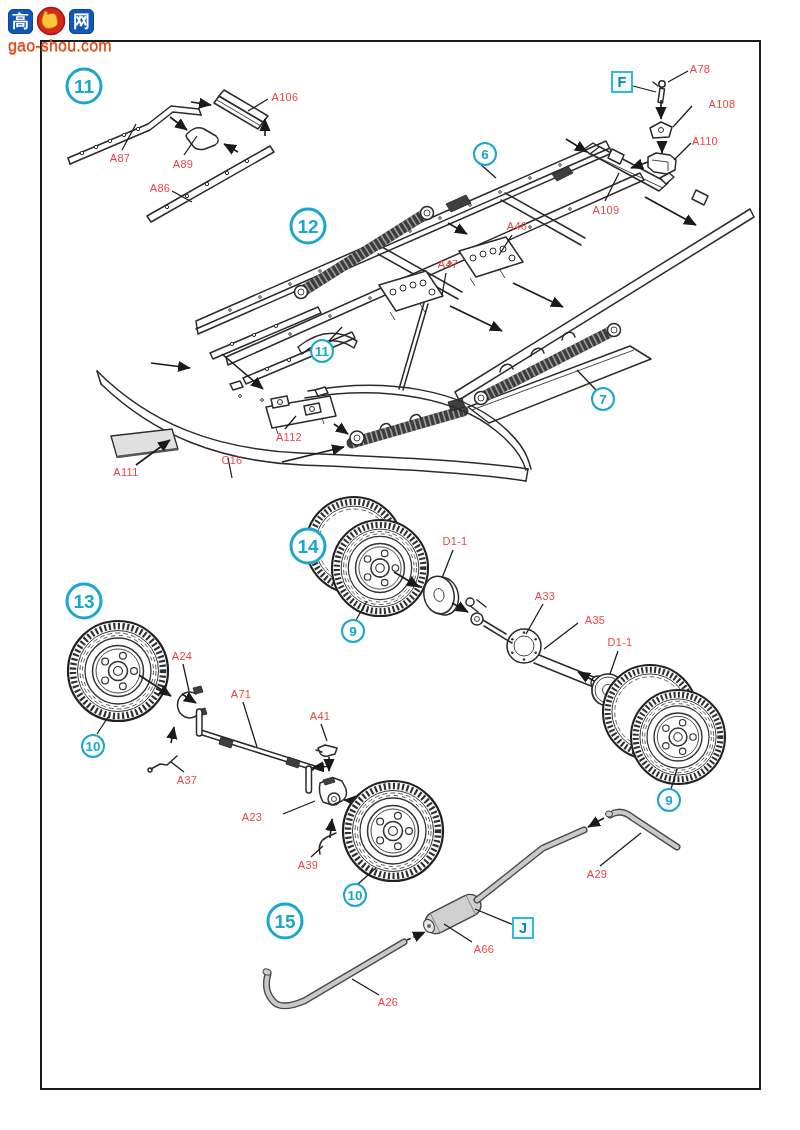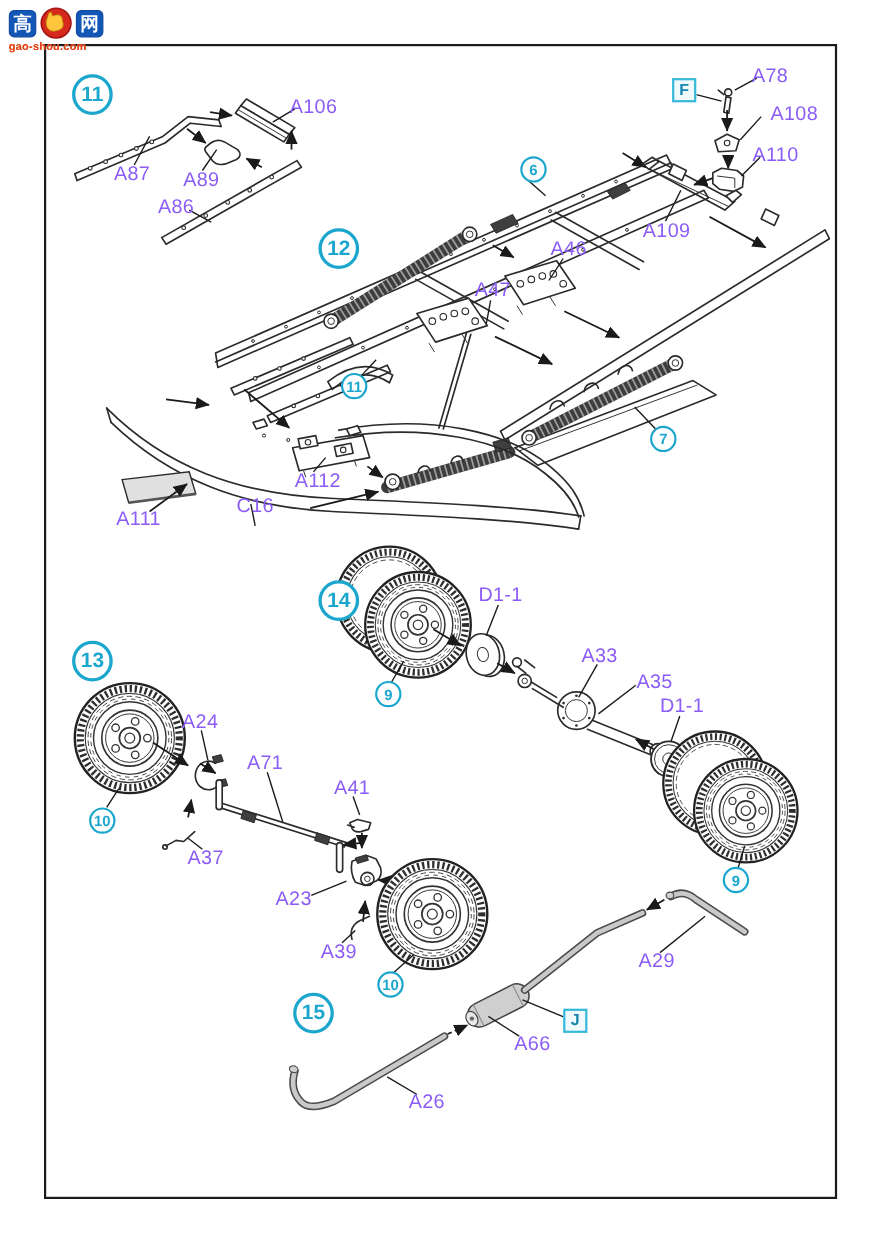"gao-shou.com" .logo-url { font-size: 10px -> 16px; font-weight: bold -> normal }
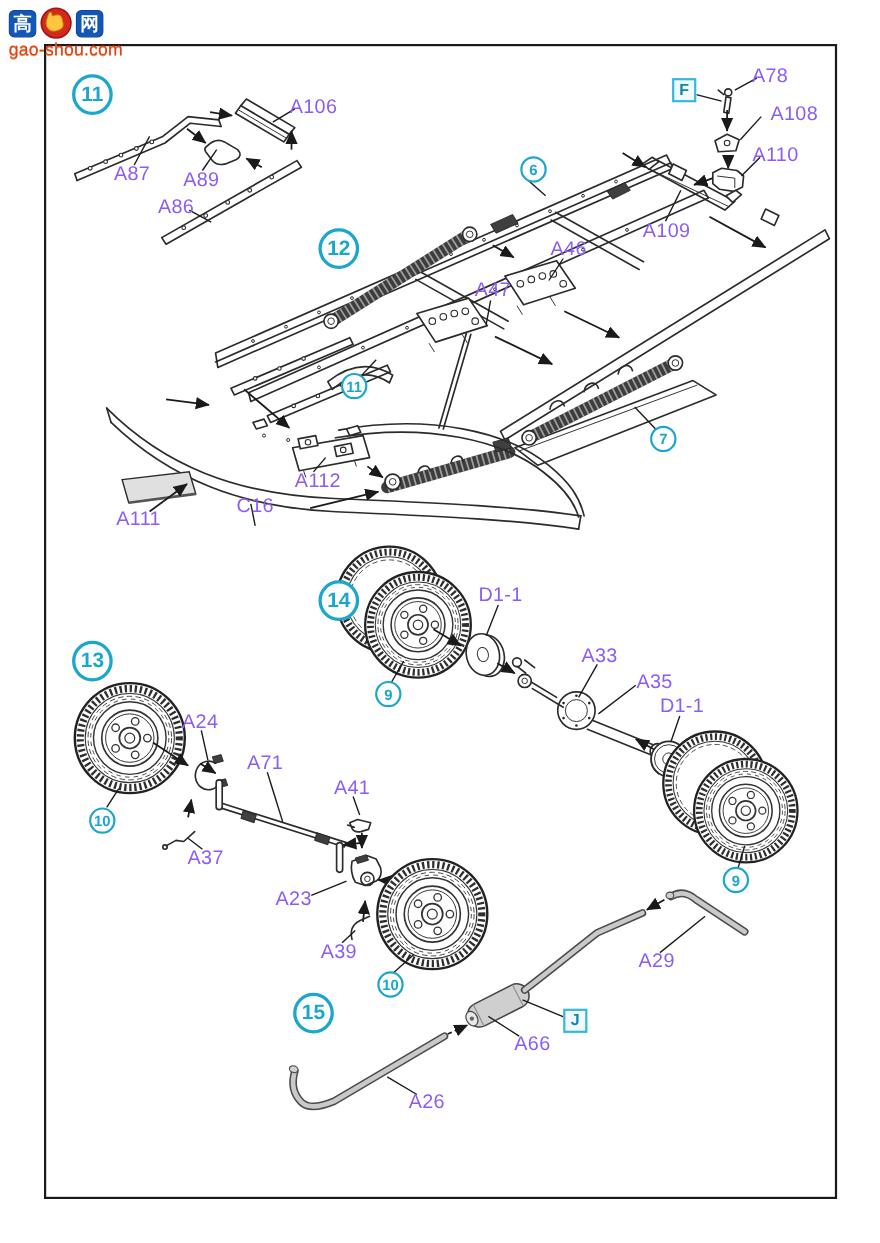"A78" .plabel { color: #8b5cf6 -> #ef4444; font-size: 18px -> 11px }
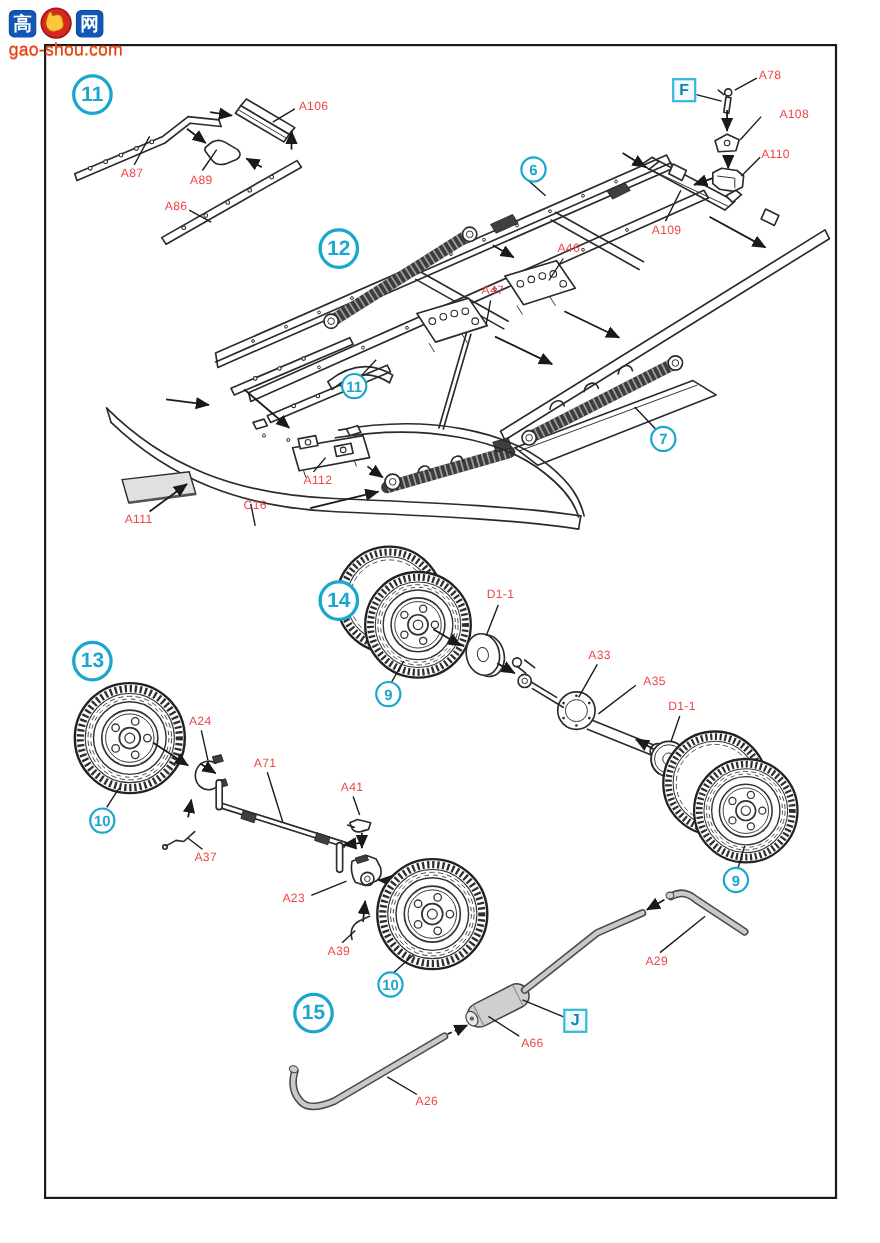"A23" div.plabel { left: 267px -> 252px }
